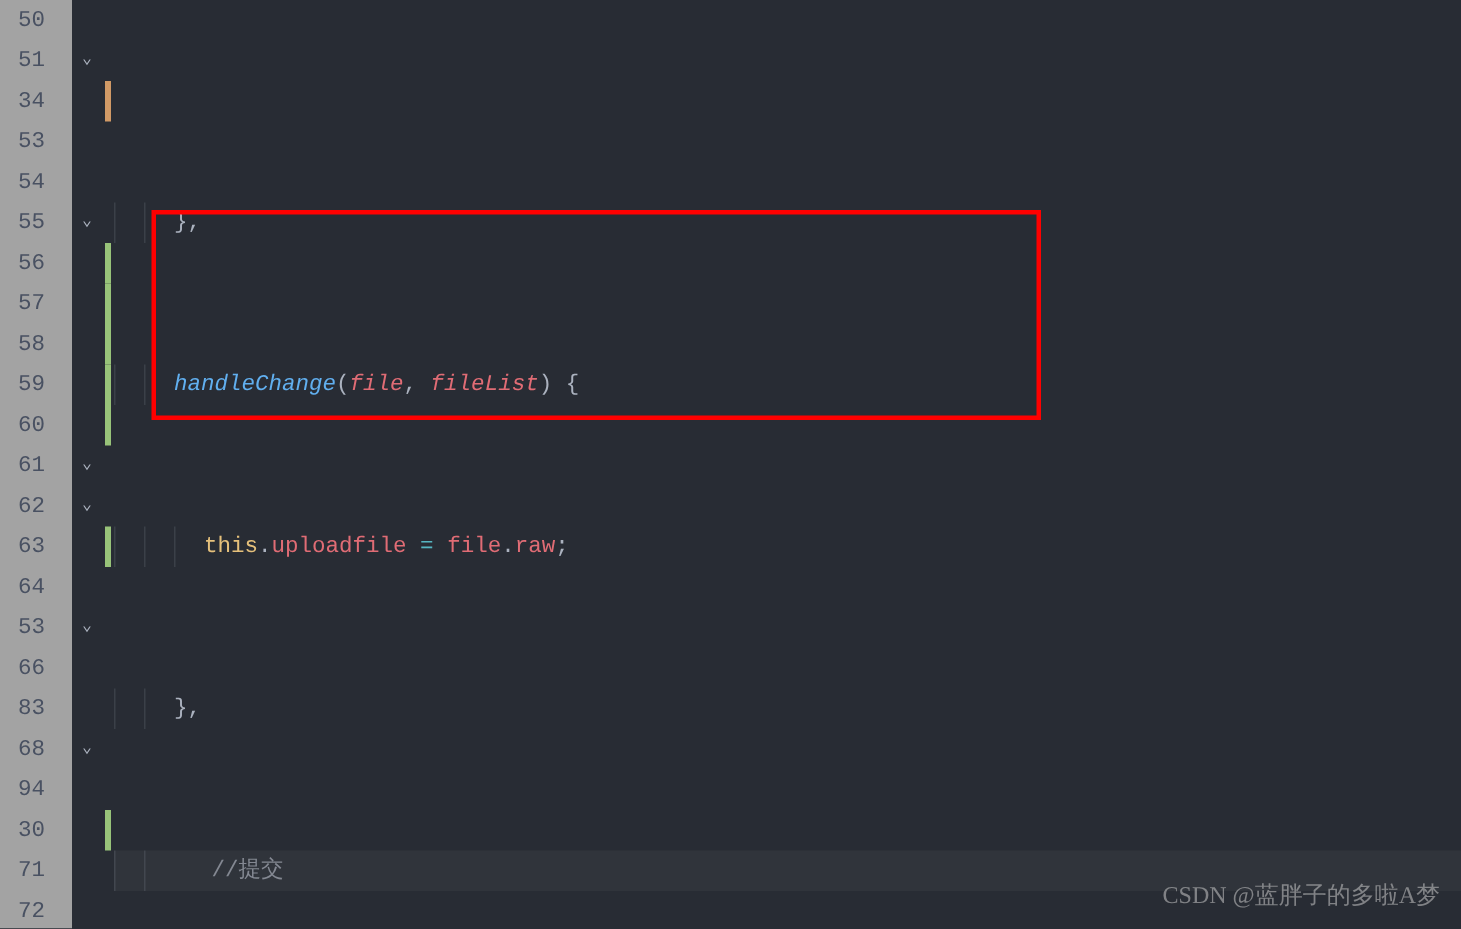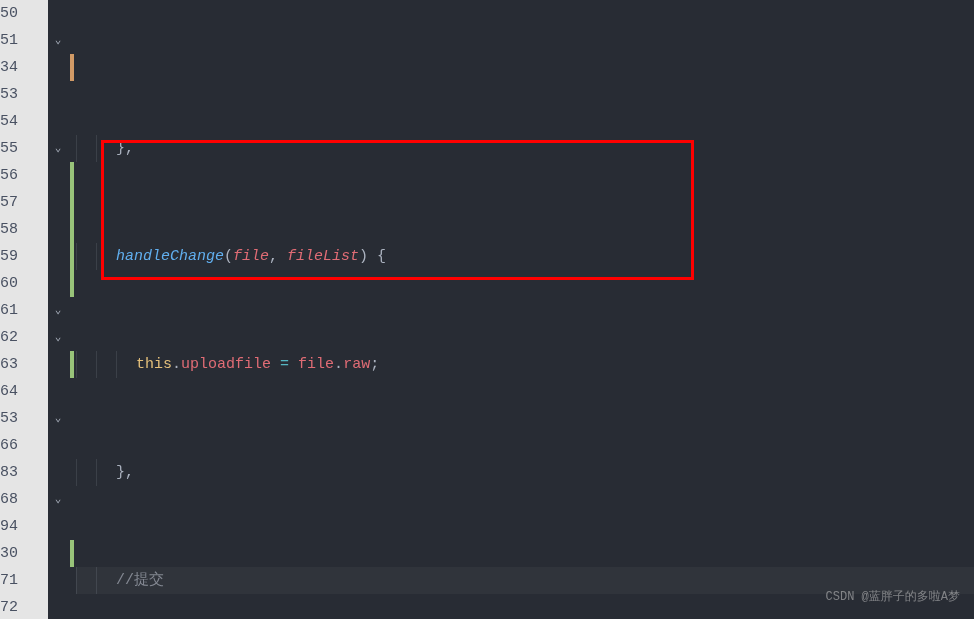"50" .gutter { background: #e5e5e5 -> #a3a3a3; text-align: left -> center }
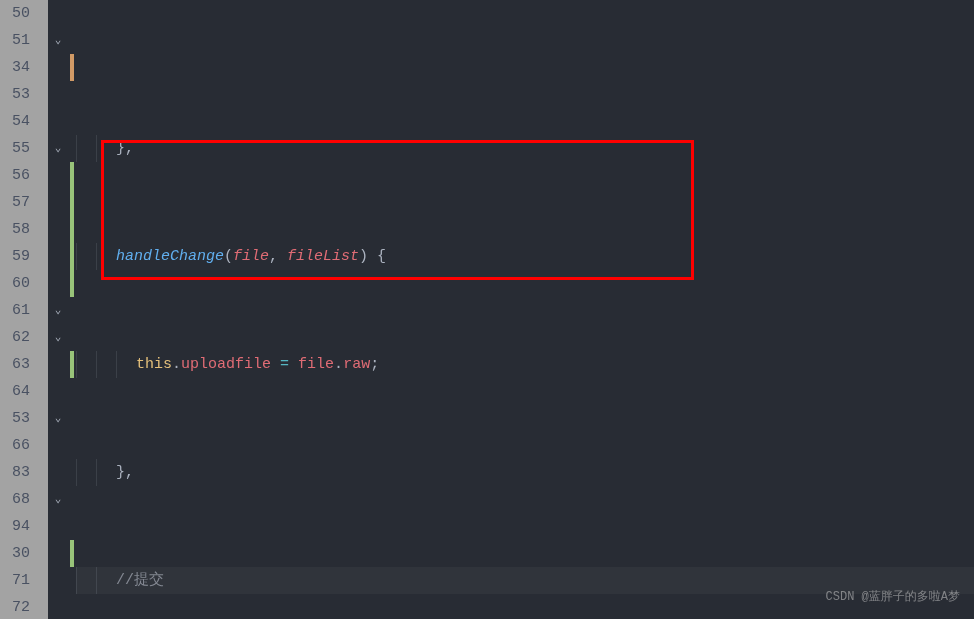"//提交" .t-comment { margin-left: none -> 25px }
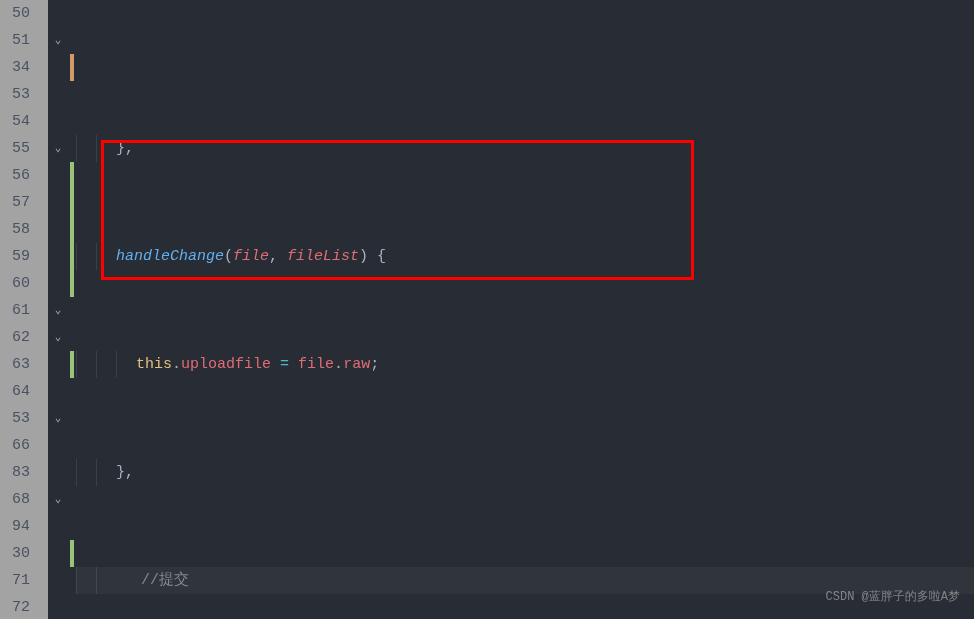"CSDN @蓝胖子的多啦A梦" .watermark { font-family: Liberation Mono, monospace -> Liberation Serif, serif; font-size: 12px -> 16px }
